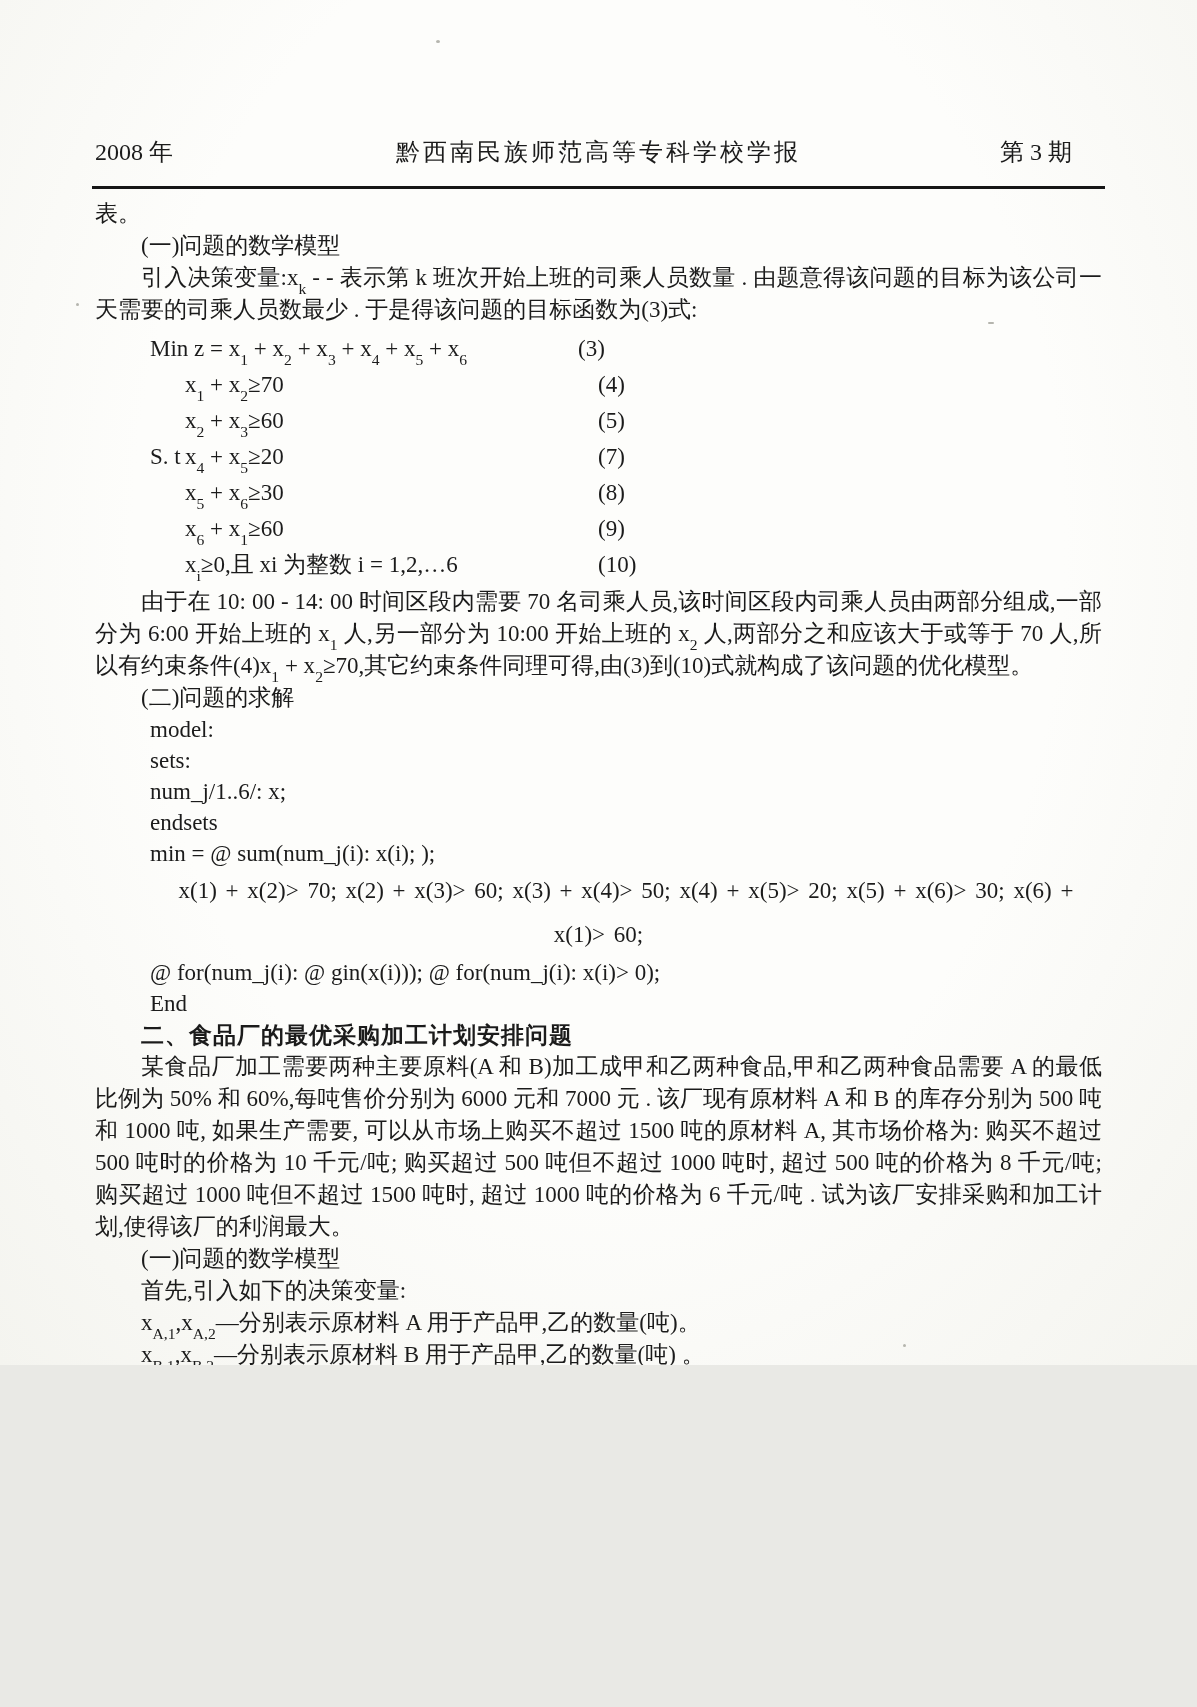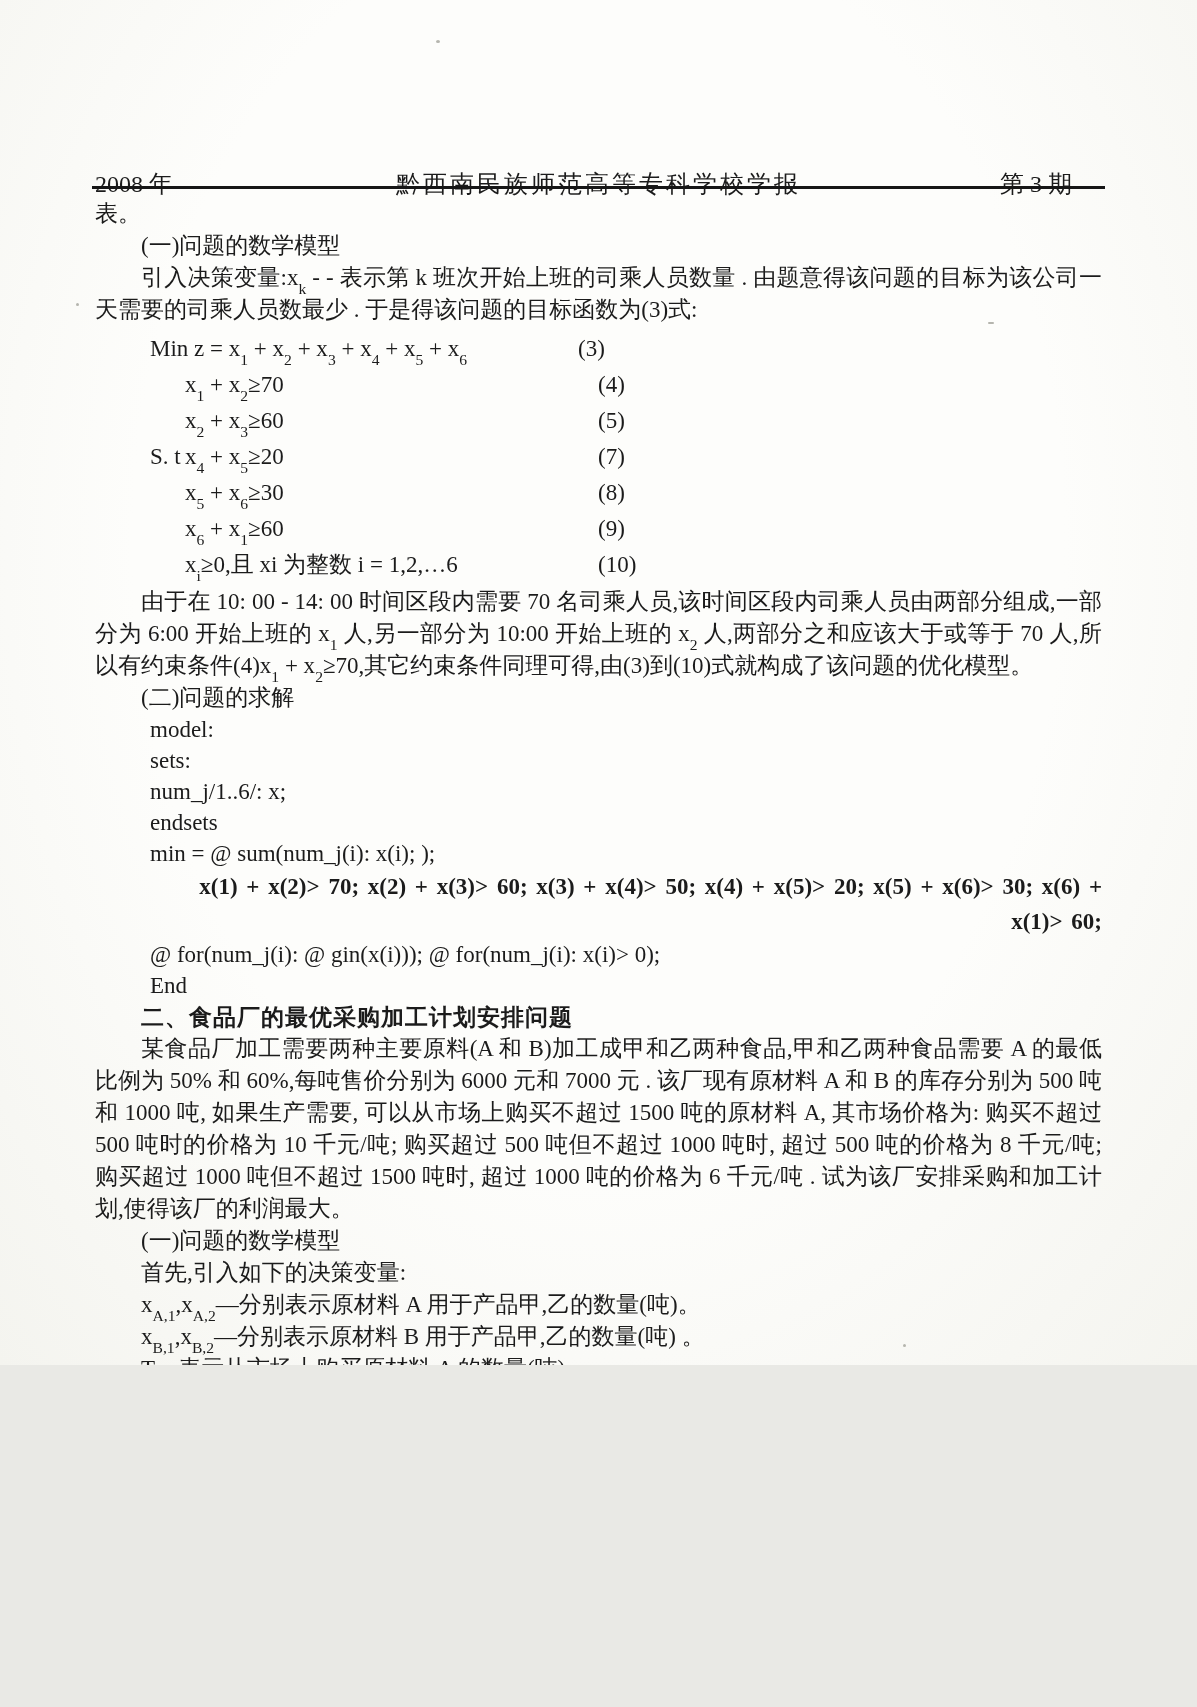"第 3 期" .header .issue { margin-top: 32px -> none }
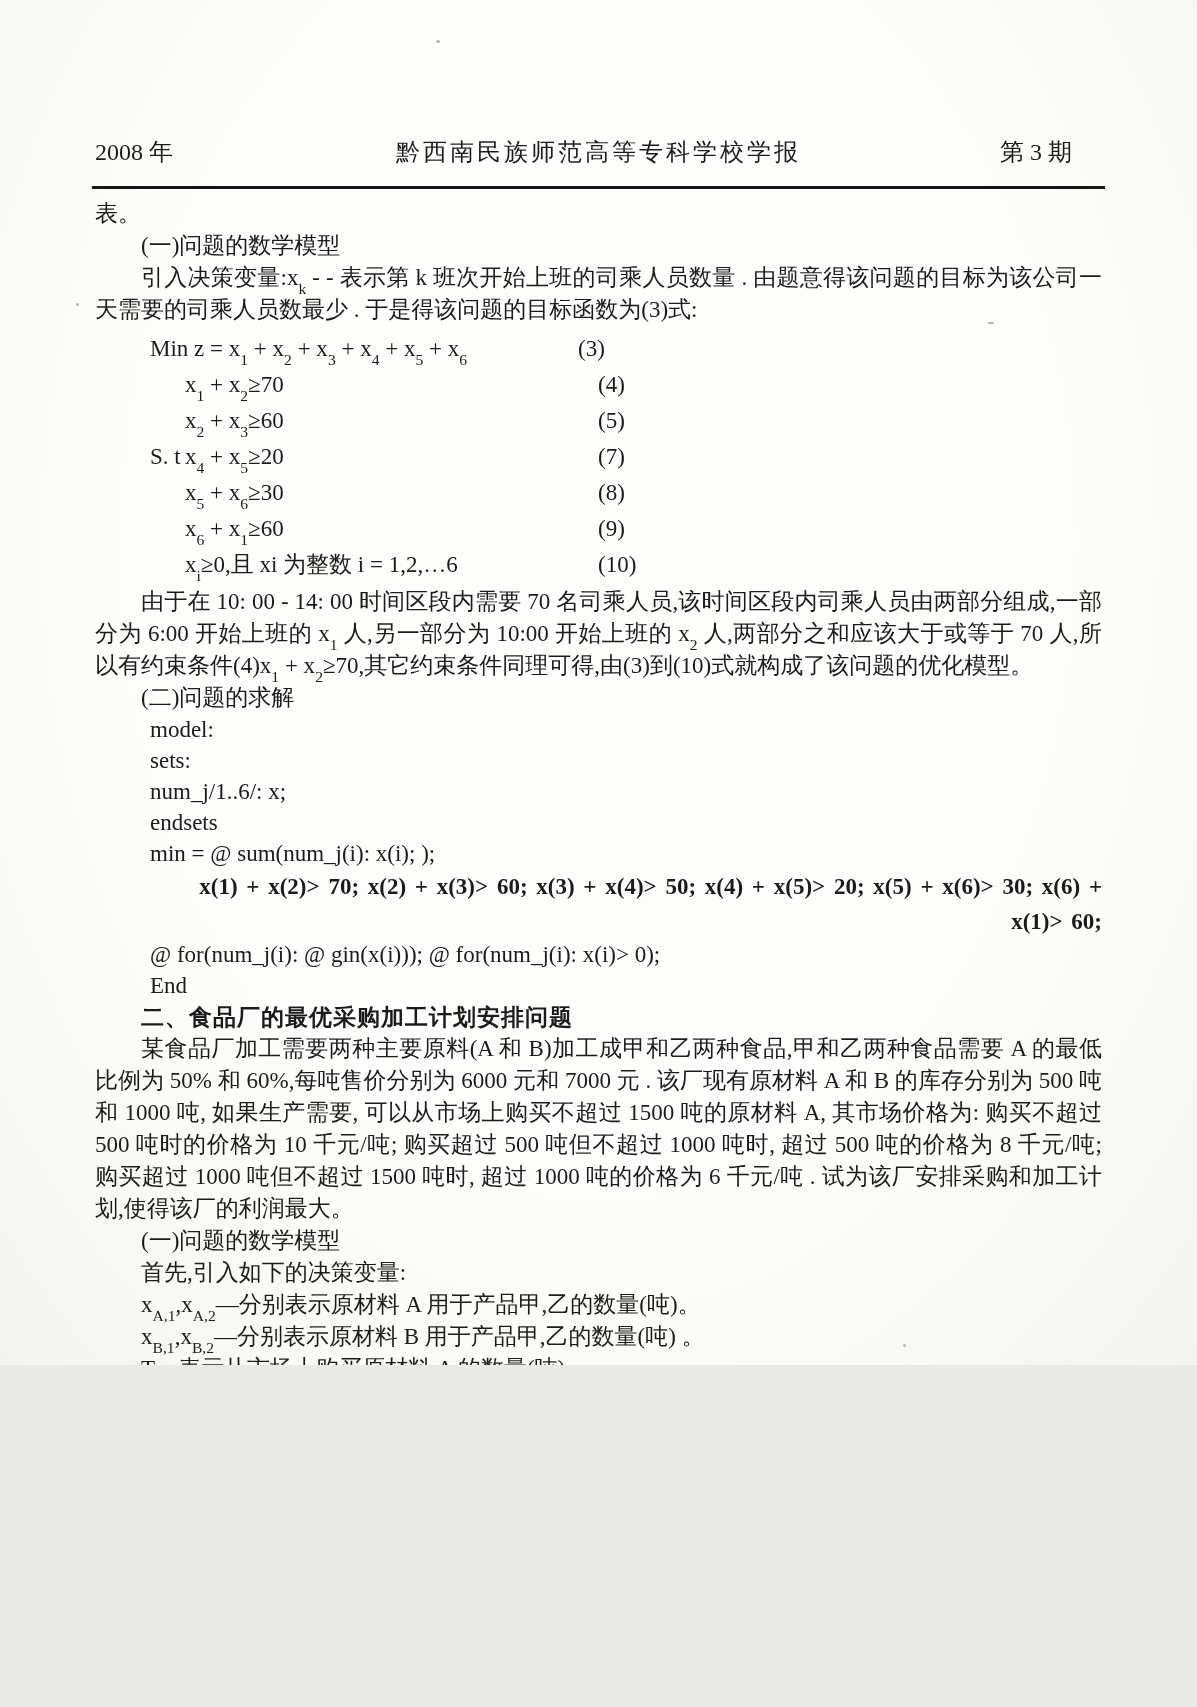"x(1) + x(2)> 70; x(2)" .code-wrap { font-weight: bold -> none; line-height: 35px -> 44px; text-align: right -> center }
